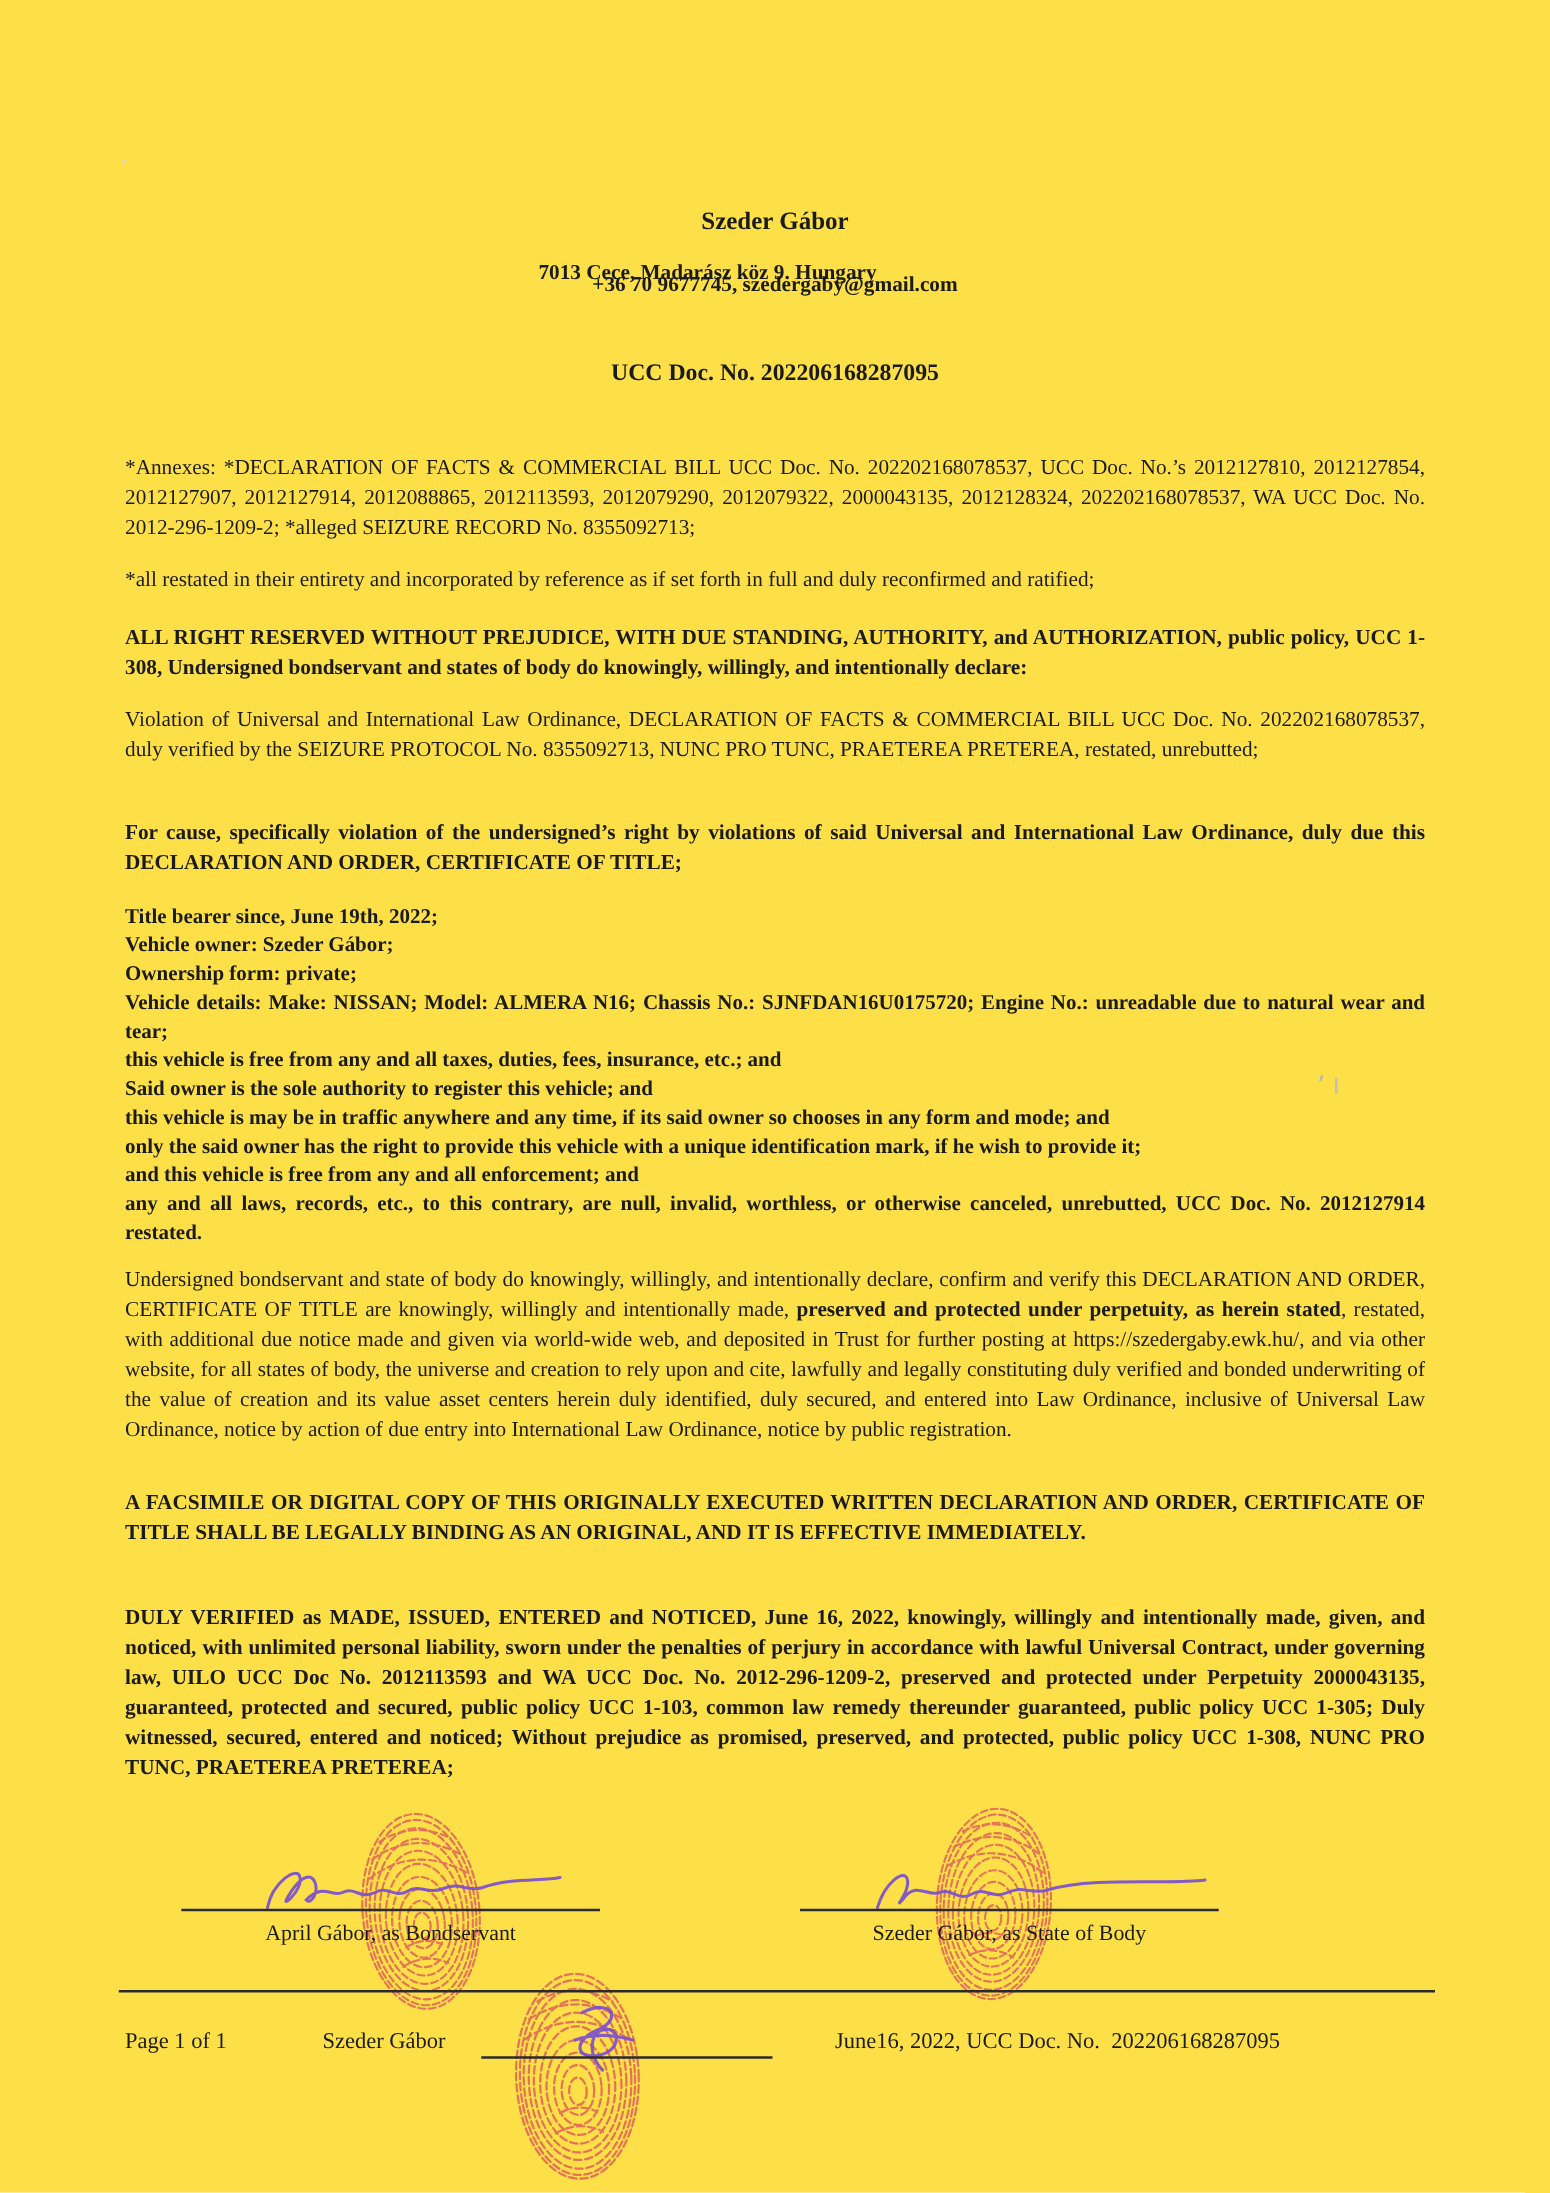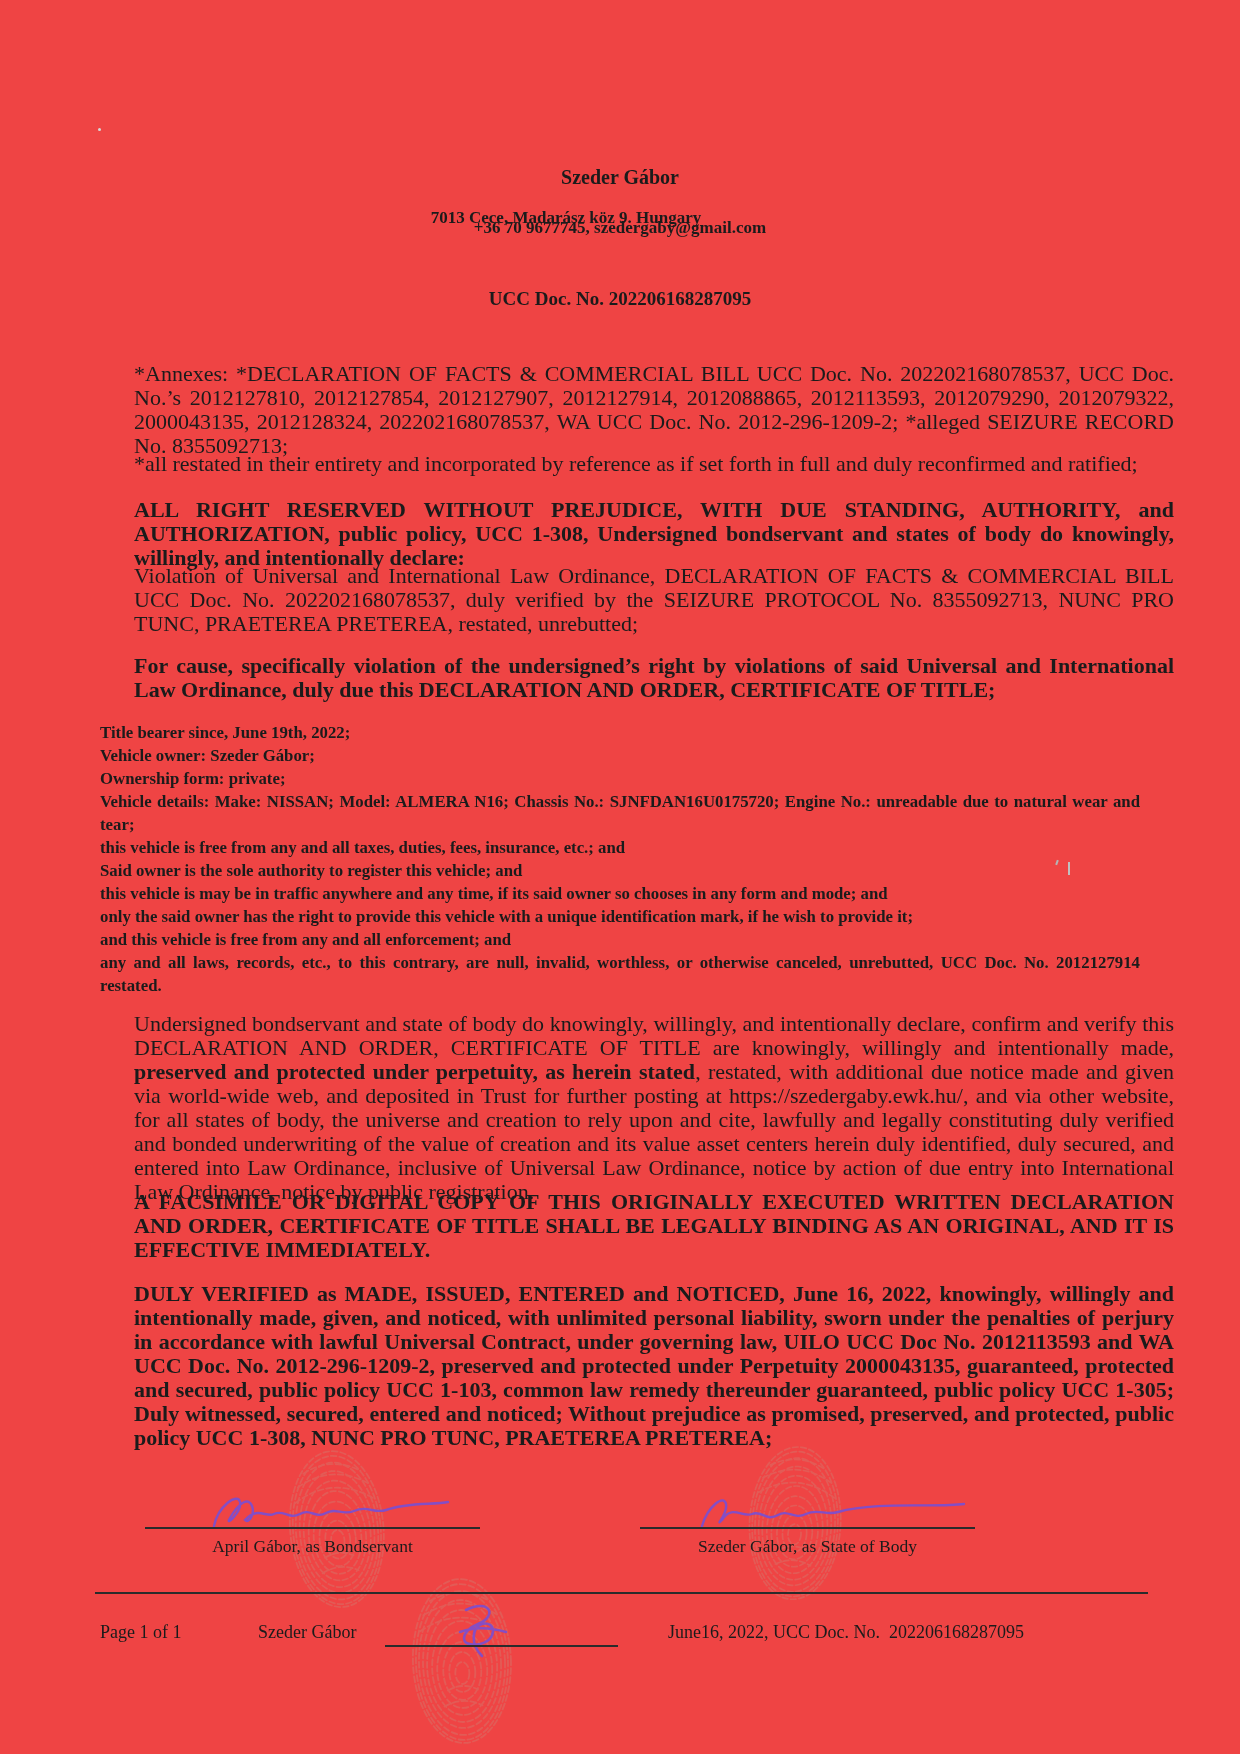"Szeder Gábor" .page { background: #ef4444 -> #fde047 }
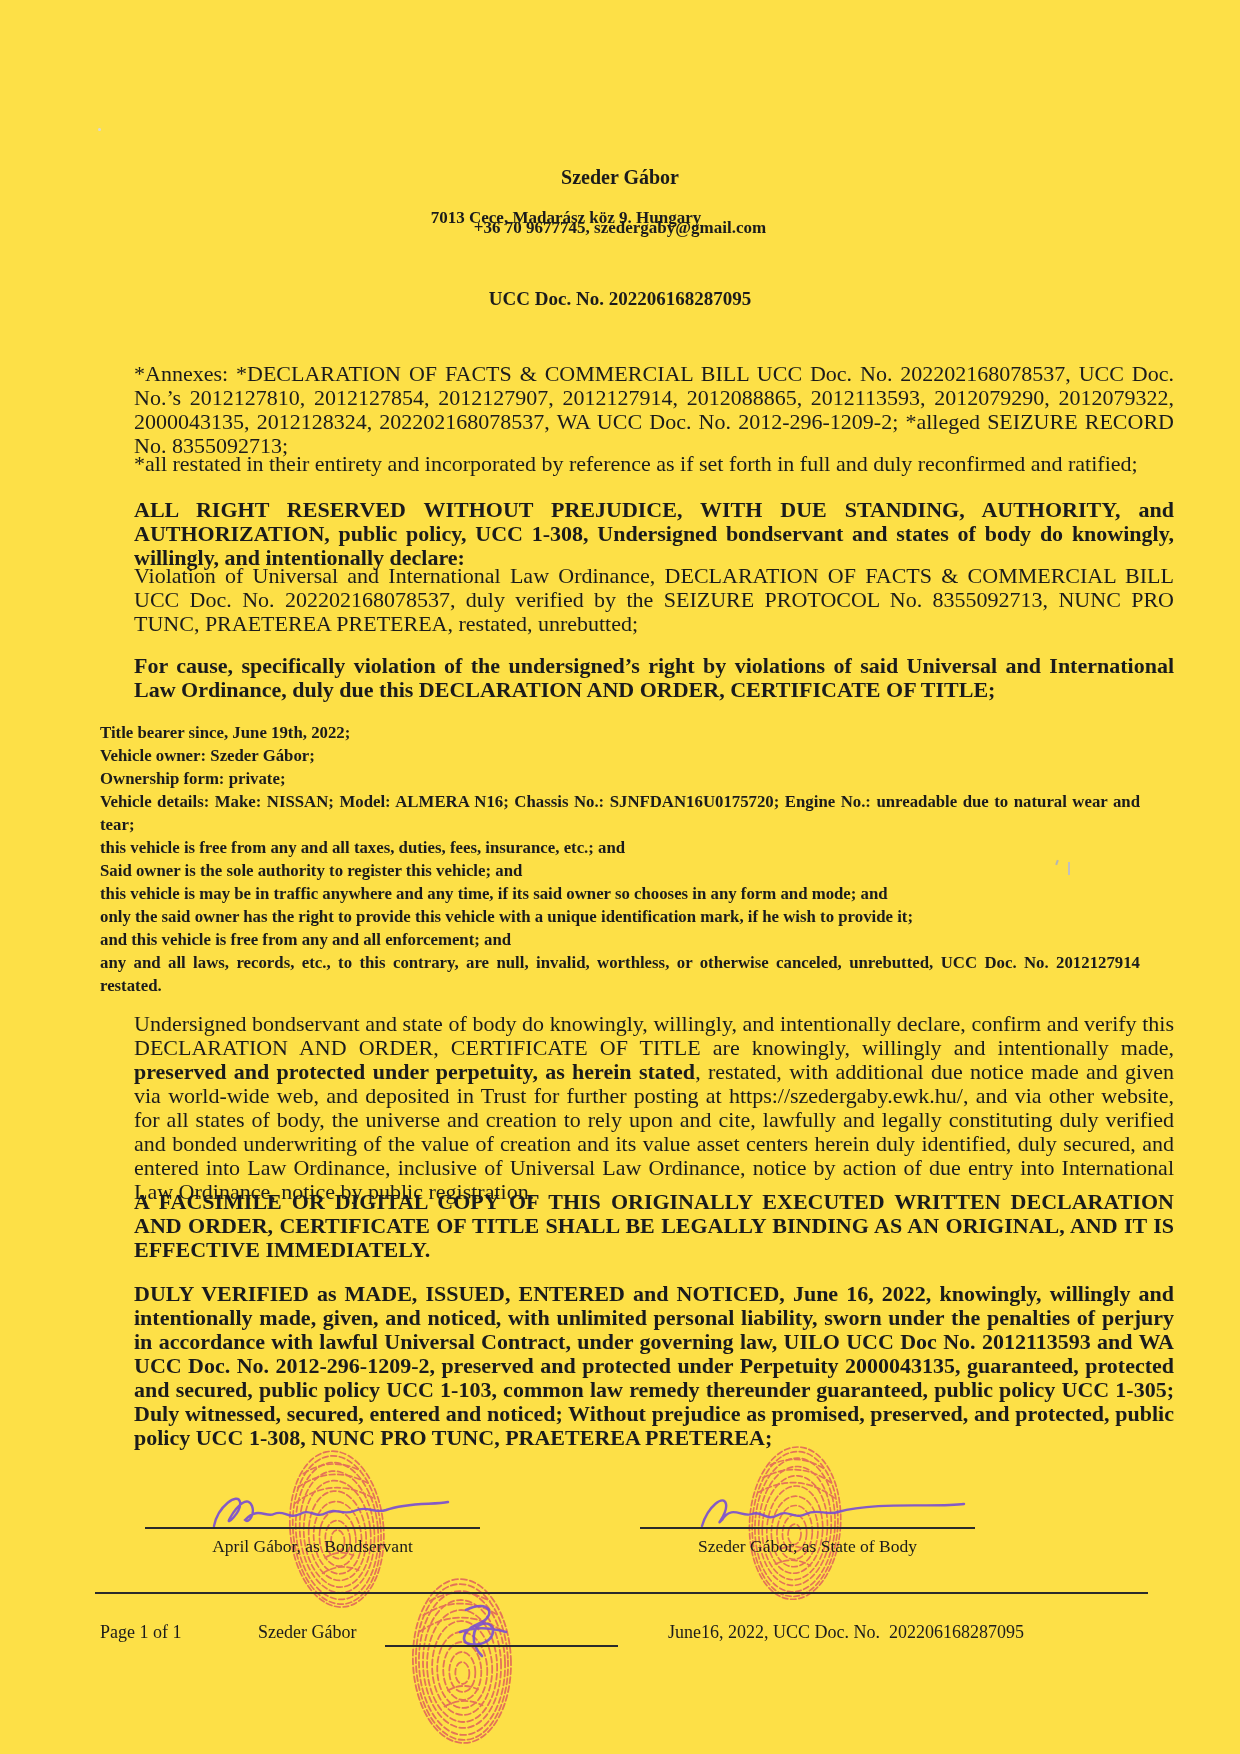"*Annexes: *DECLARATION OF FACTS &" .para { font-size: 22px -> 17px; margin-left: 34px -> none }
